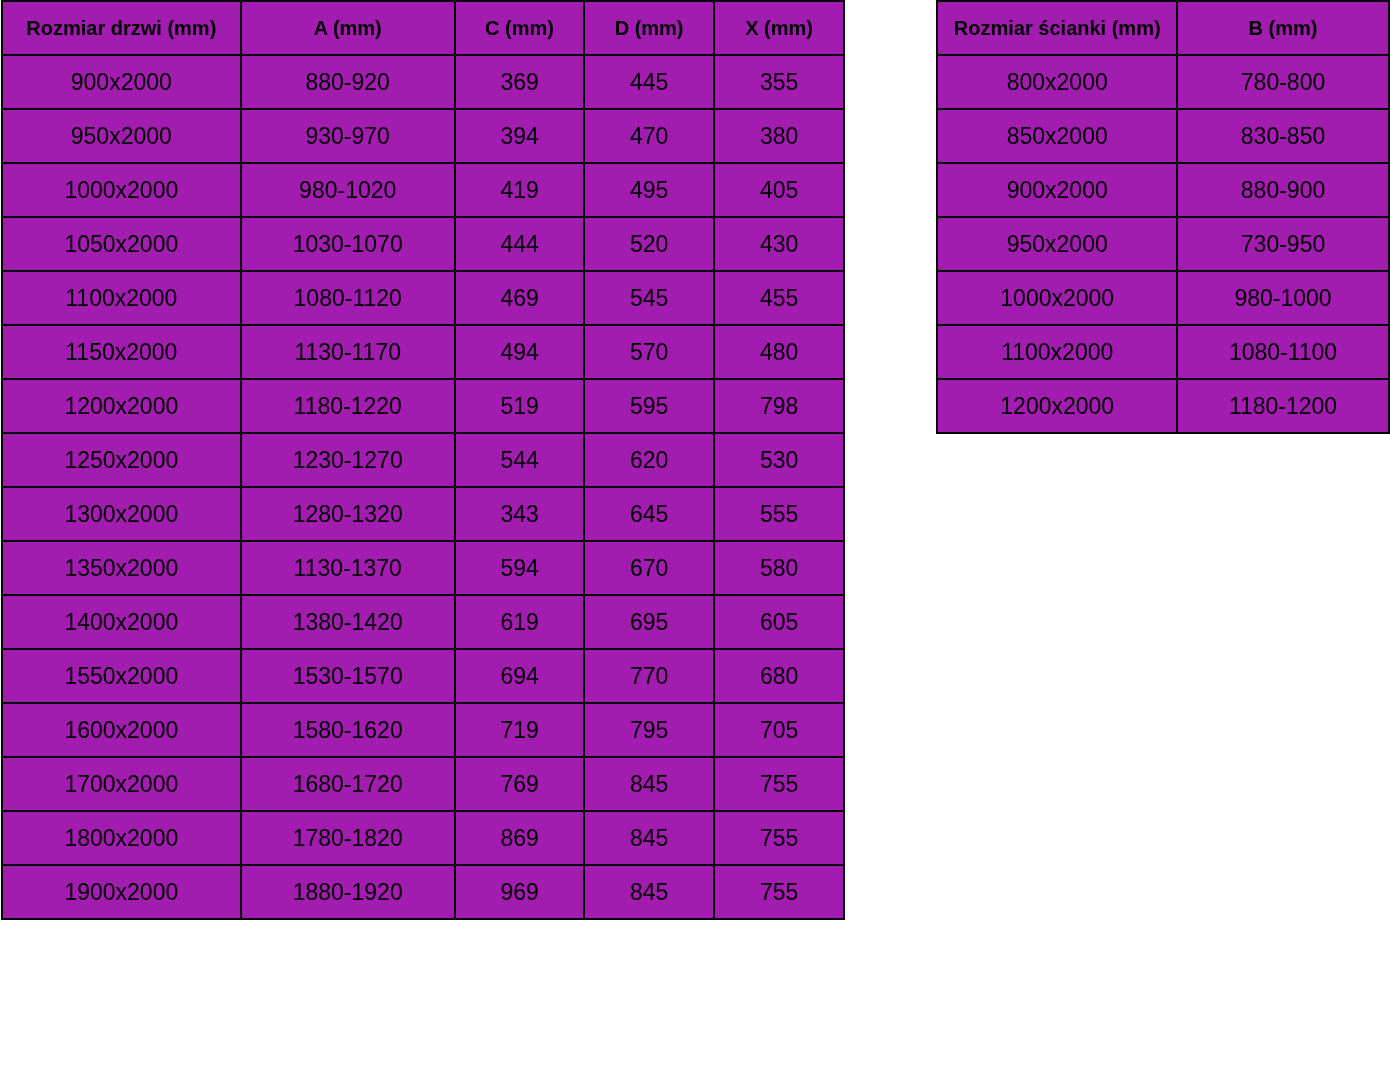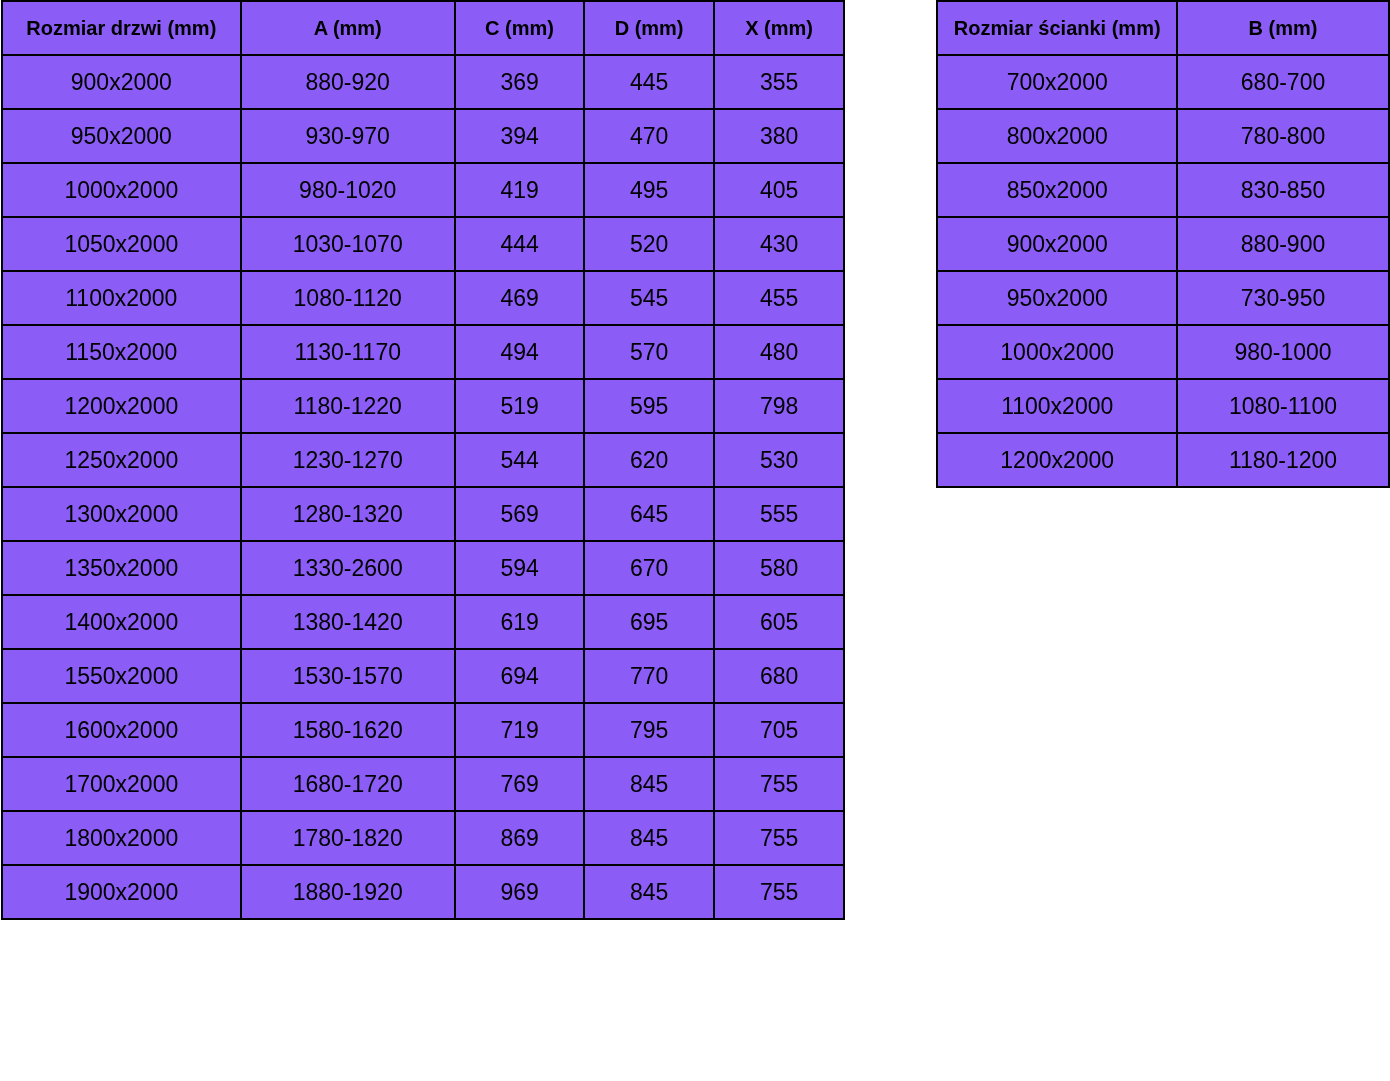"Rozmiar drzwi (mm)" table.spec { background: #8b5cf6 -> #a21caf }
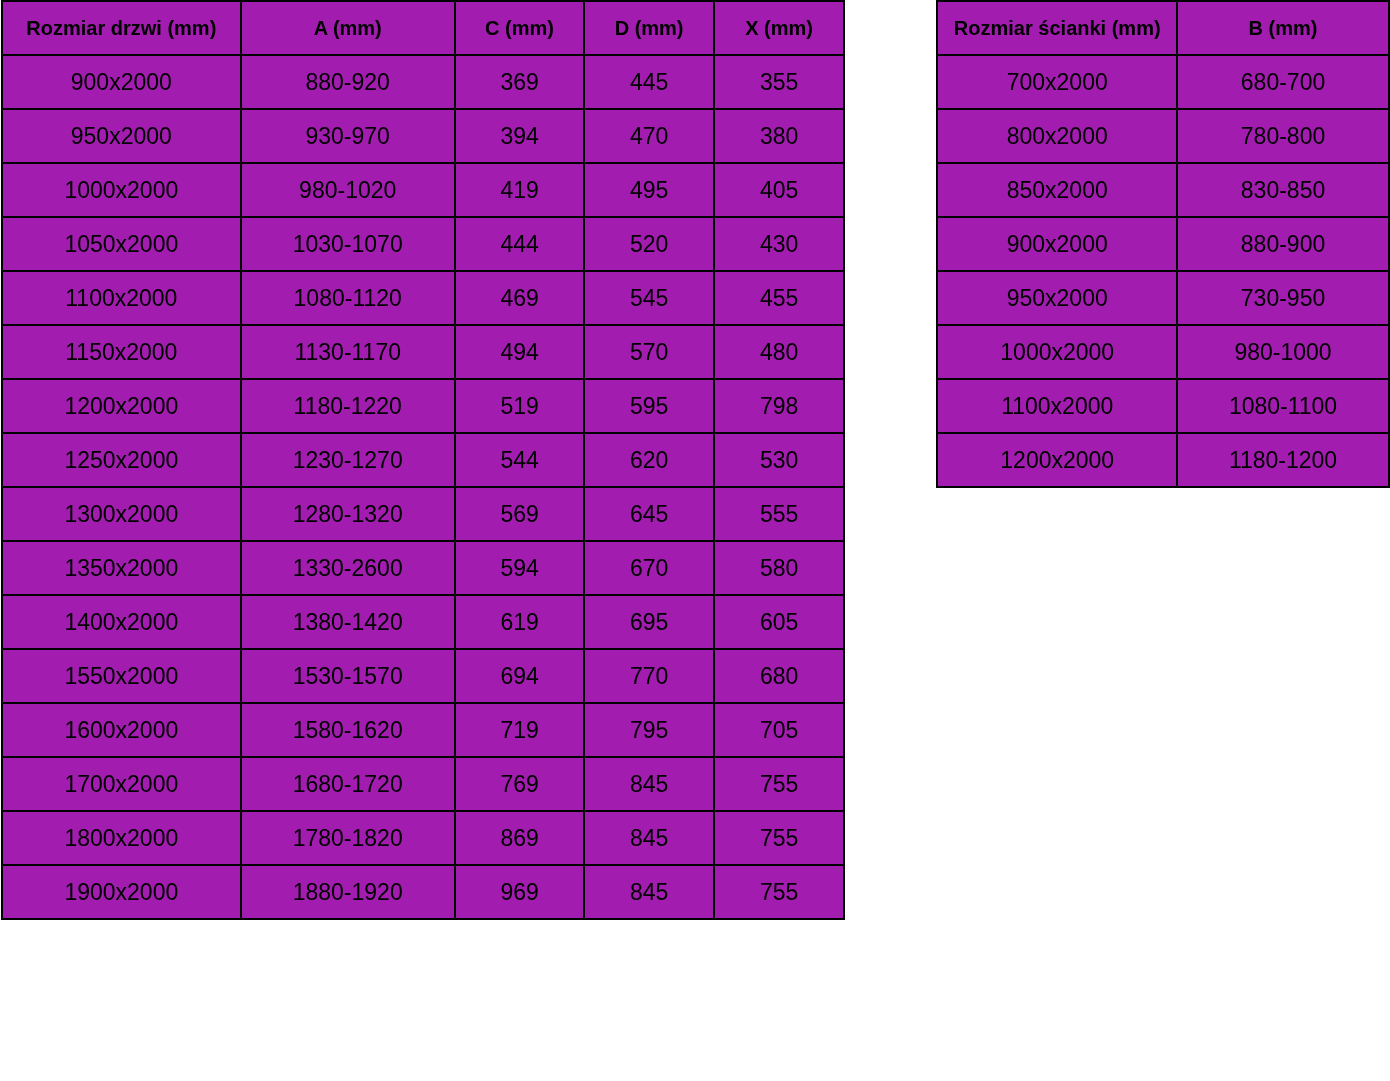"700x2000" tr { html: <tr> <td>700x2000</td> <td>680-700</td> </tr> -> none }
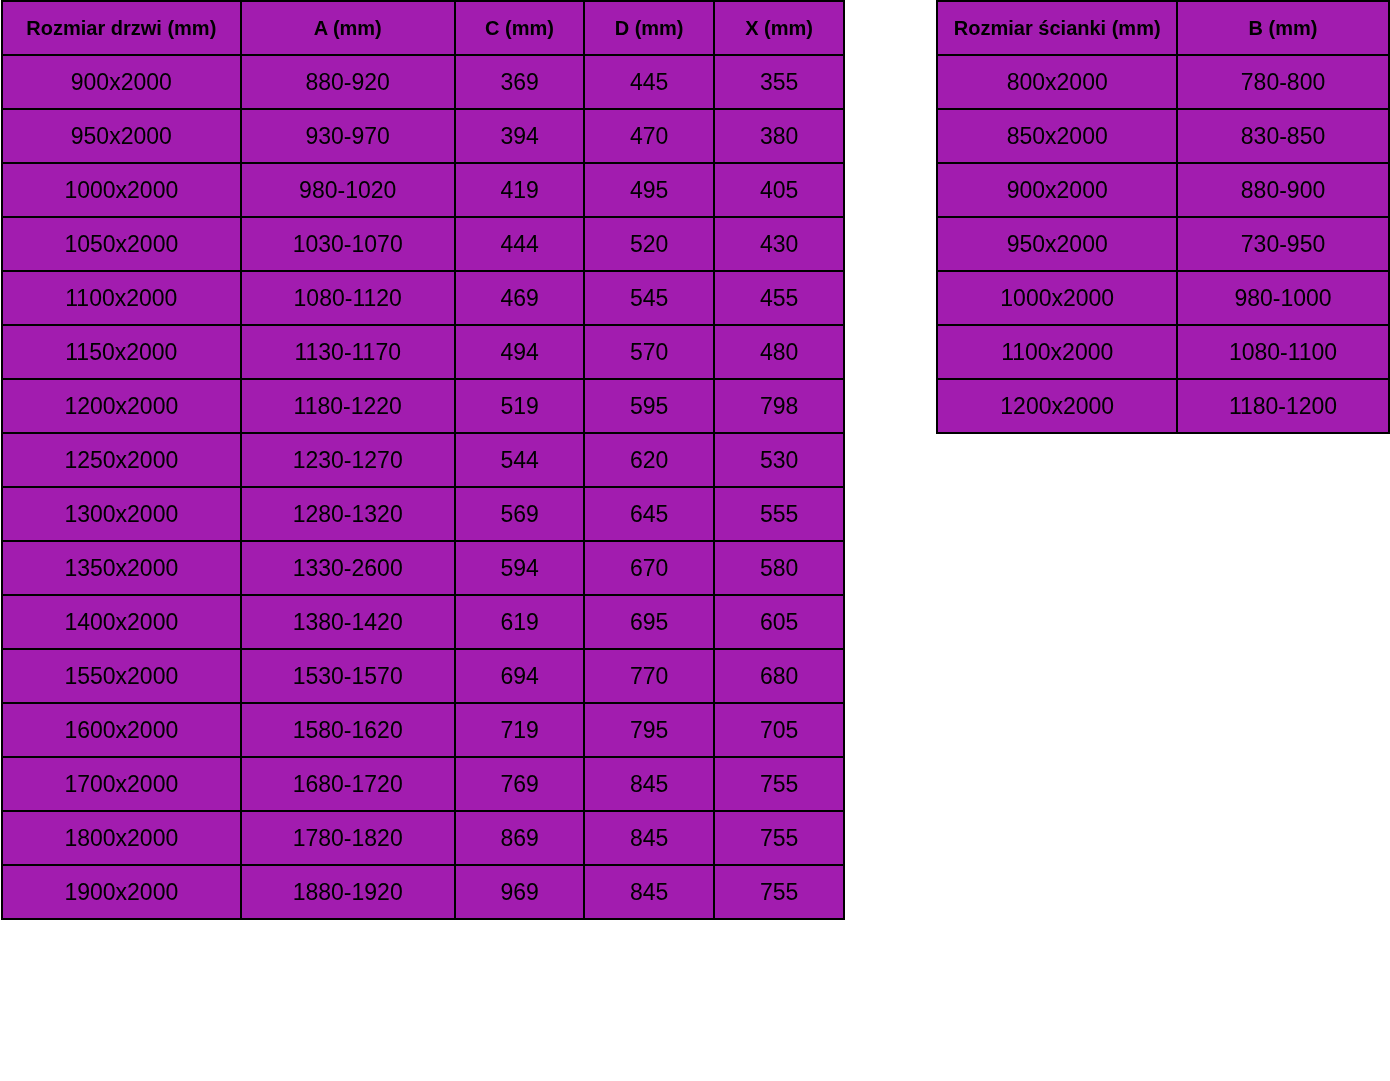"569" td { text: 569 -> 343 }
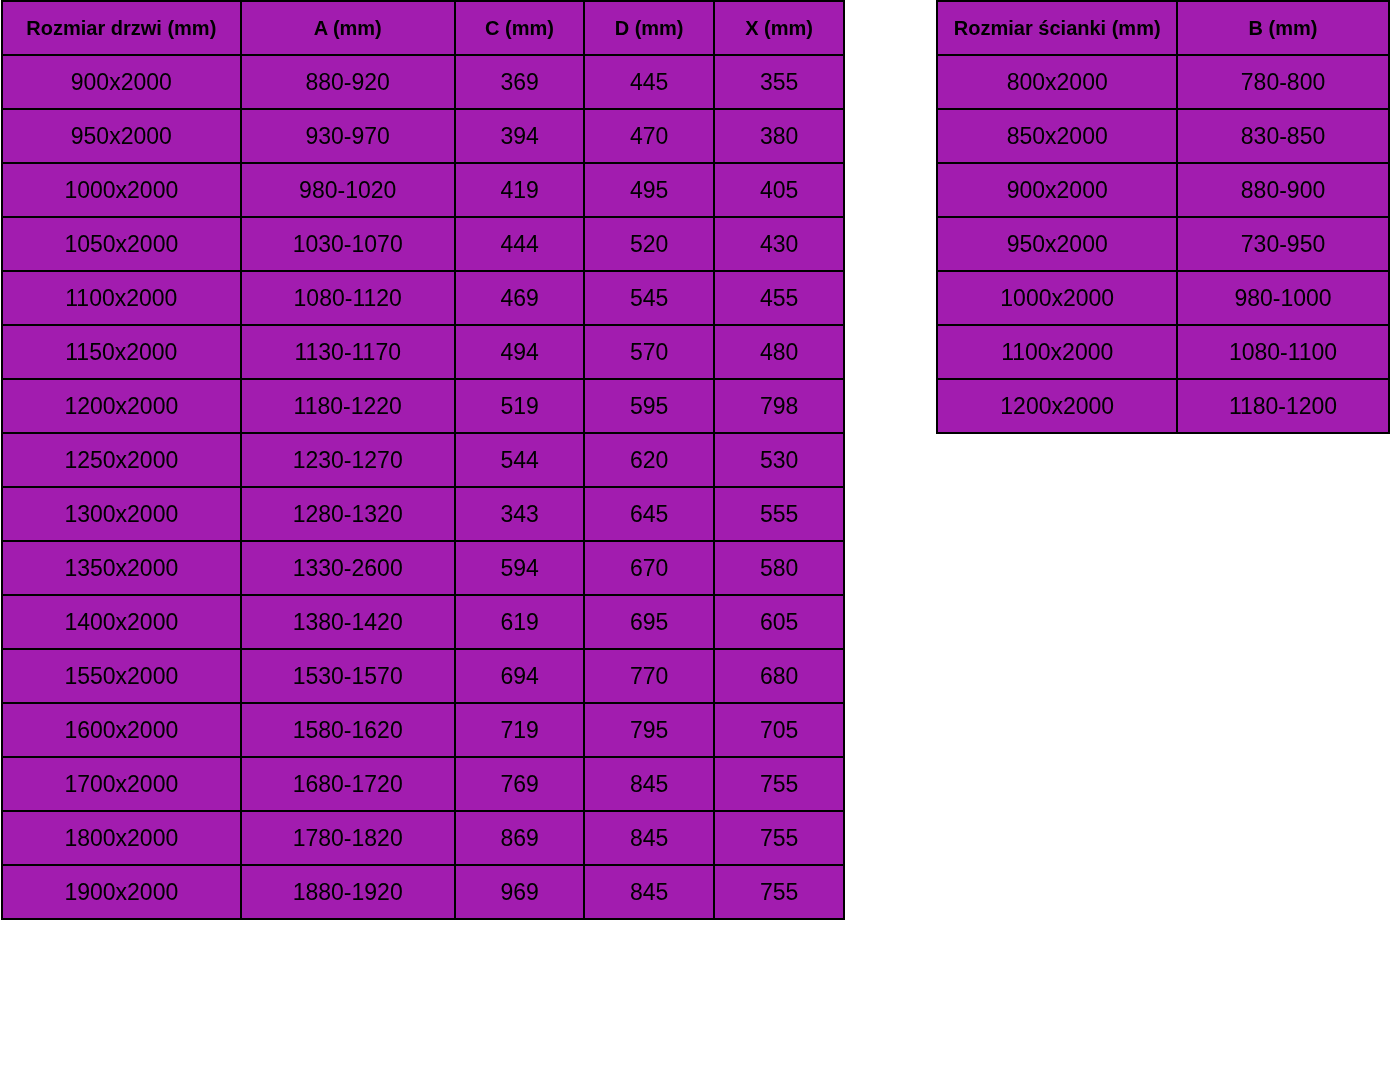"1330-2600" td { text: 1330-2600 -> 1130-1370 }
